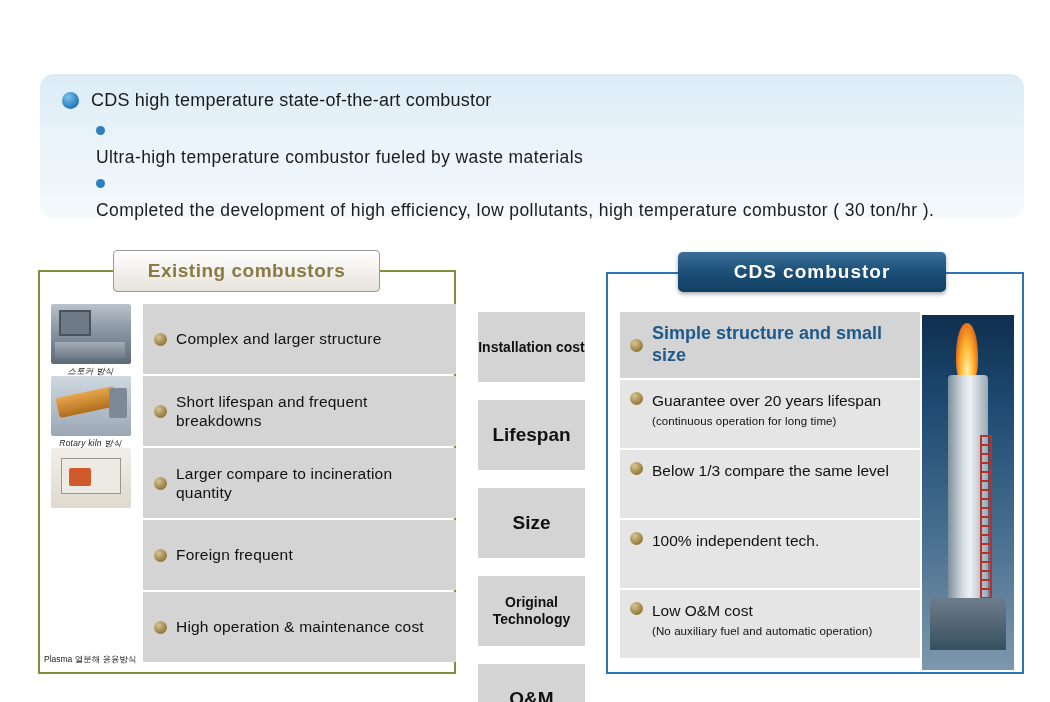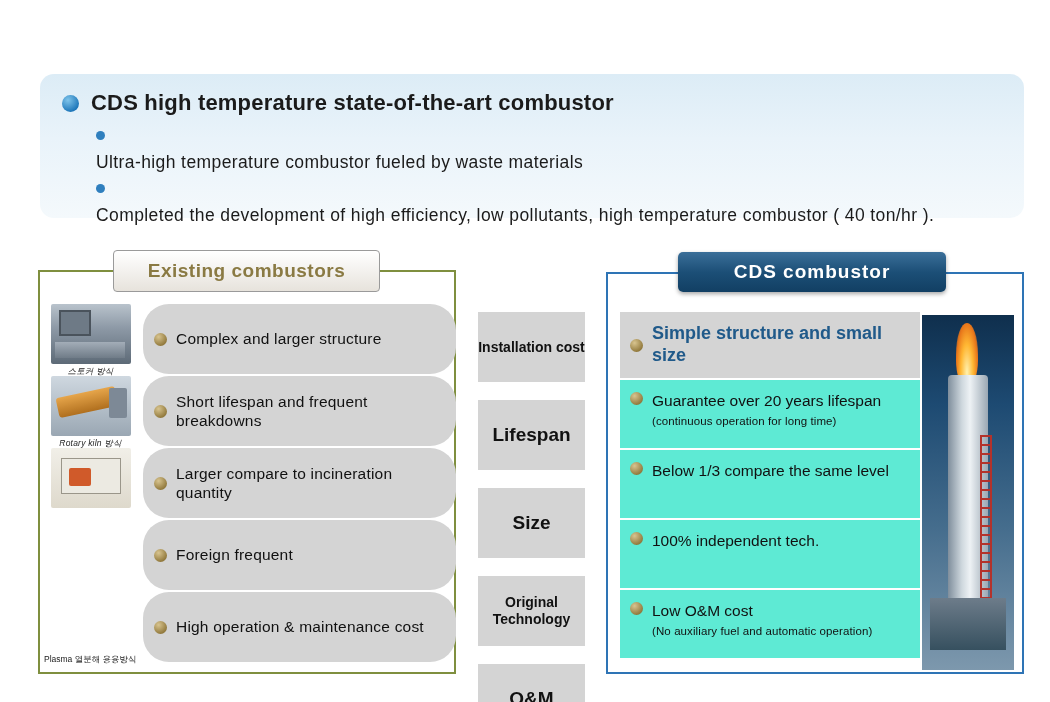"CDS high temperature state-of-the-art" .header-title { font-size: 22px -> 18px; font-weight: bold -> normal }
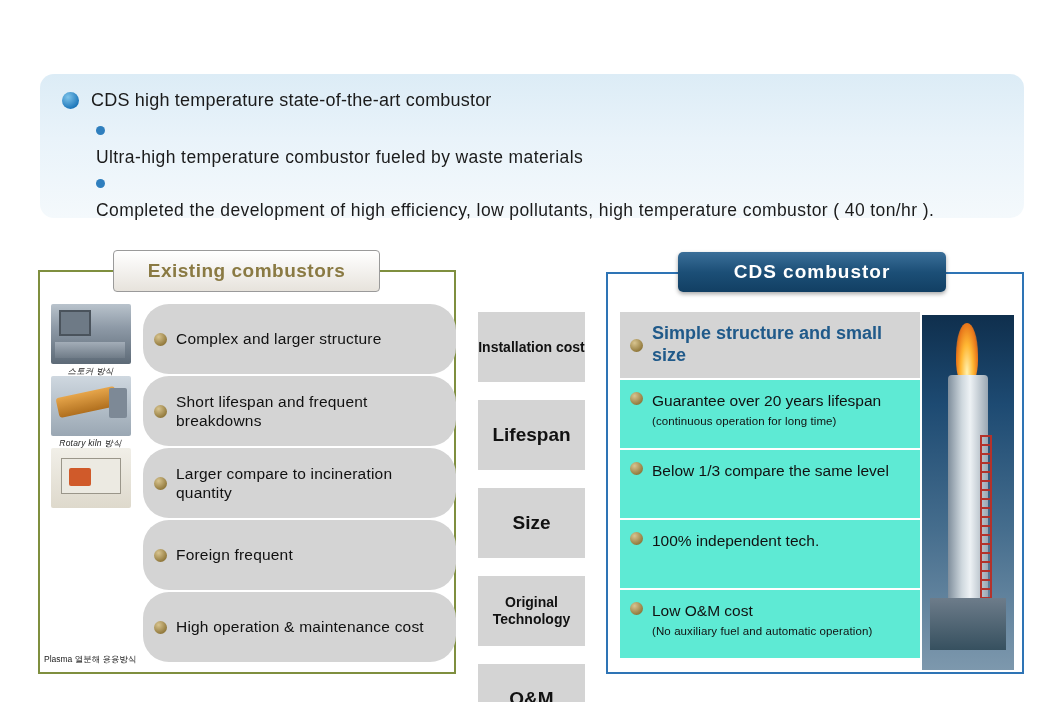"Completed the development of high" span.header-li-text { text: 40 -> 30 }
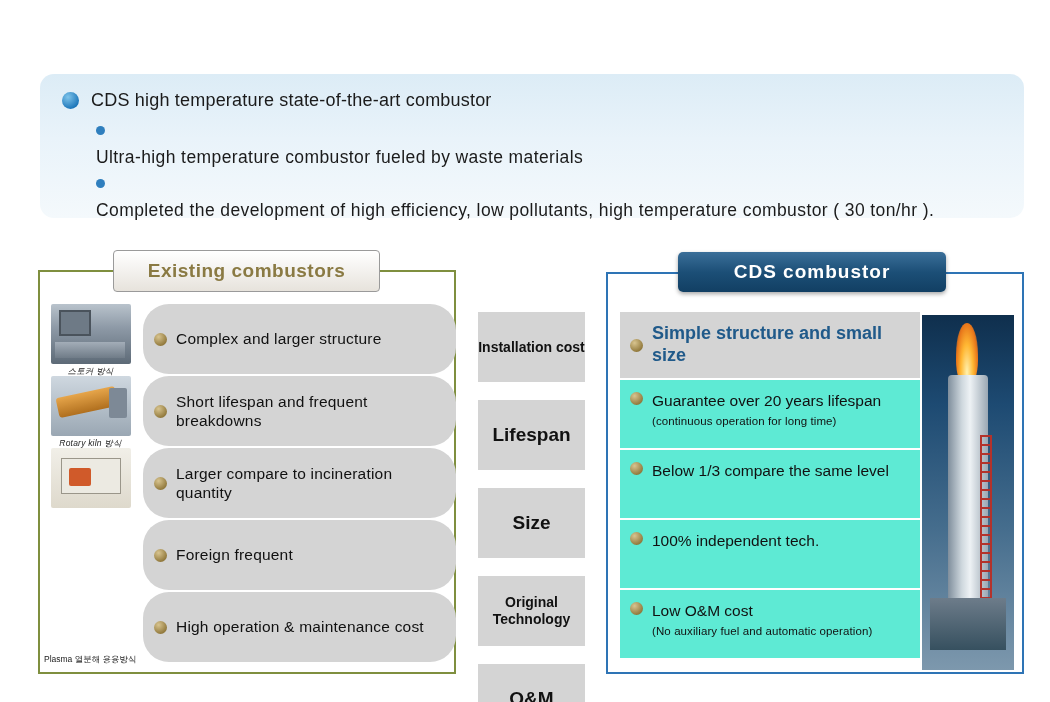"Complex and larger structure" .row-grey { border-radius: 26px -> none }
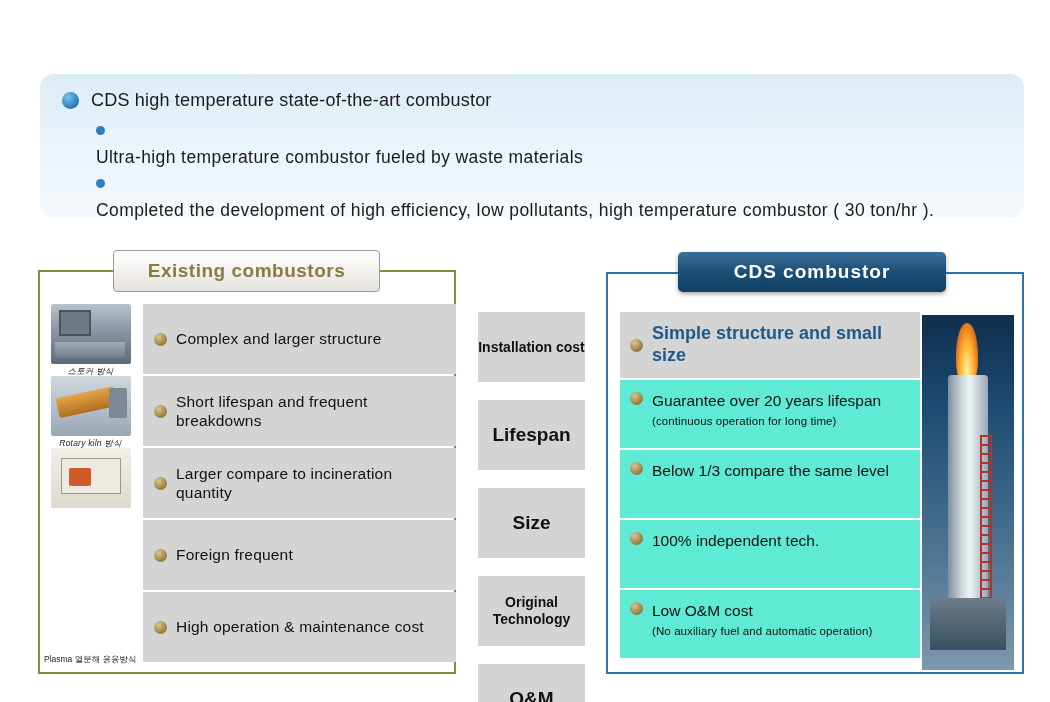"Guarantee over 20 years lifespan" .row-blue { background: #5eead4 -> #e5e5e5 }
